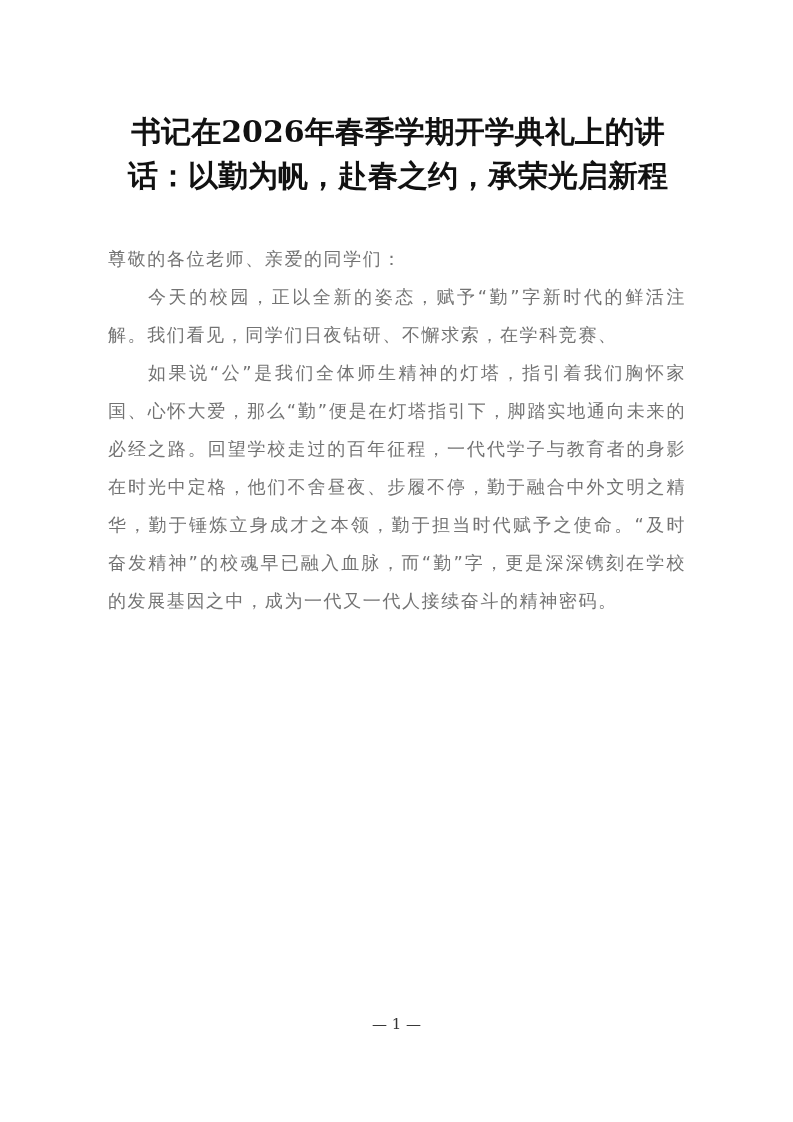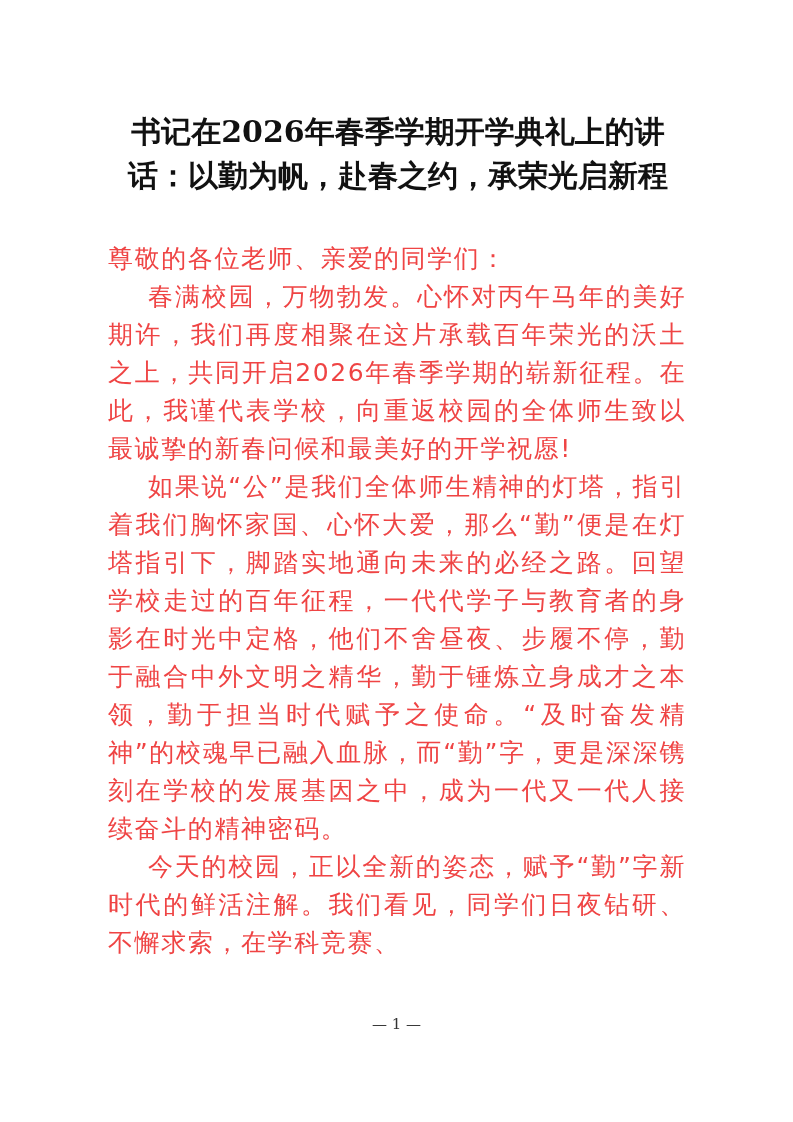"尊敬的各位老师、亲爱的同学们：" .body { color: #ef4444 -> #737373; font-size: 25px -> 18px }
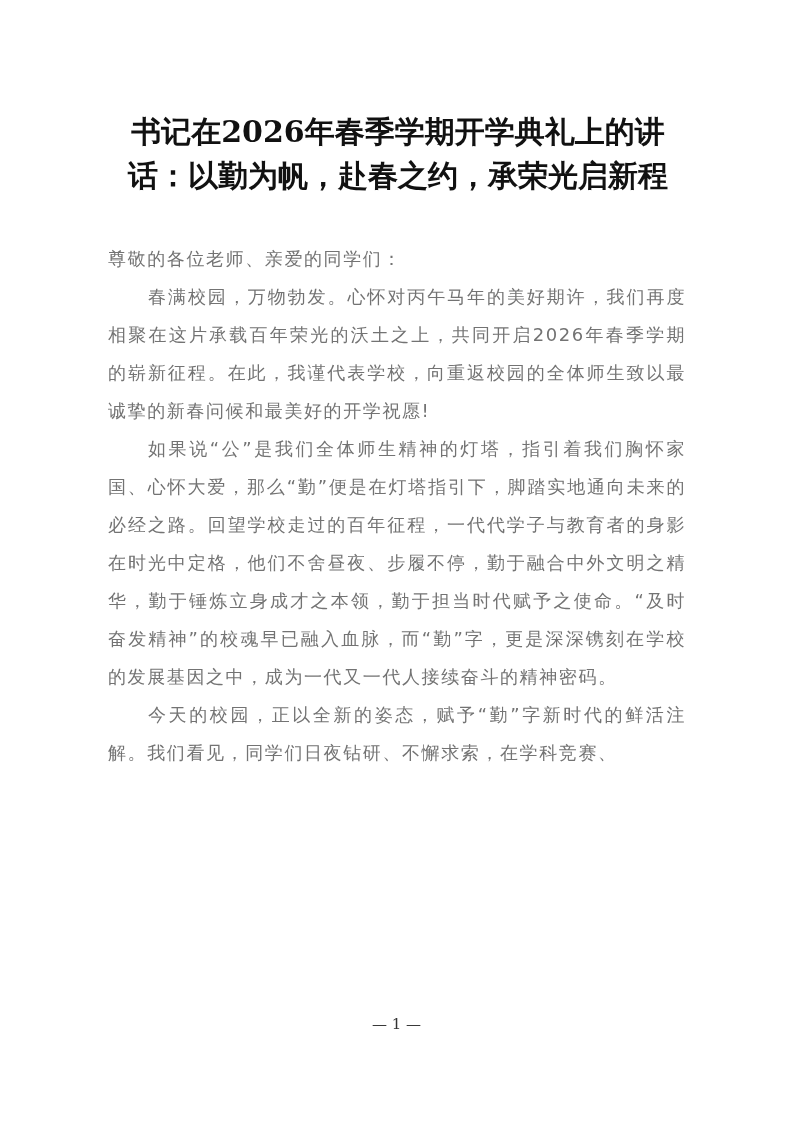"春满校园，万物勃发。心怀对丙午马年的美好期许，我们再度相聚在这片承载百年荣光的沃" p.indent { html: <p>春满校园，万物勃发。心怀对丙午马年的美好期许，我们再度相聚在这片承载百年荣光的沃土之上，共同开启2026年春季学期的崭新征程。在此，我谨代表学校，向重返校园的全体师生致以最诚挚的新春问候和最美好的开学祝愿!</p> -> none }
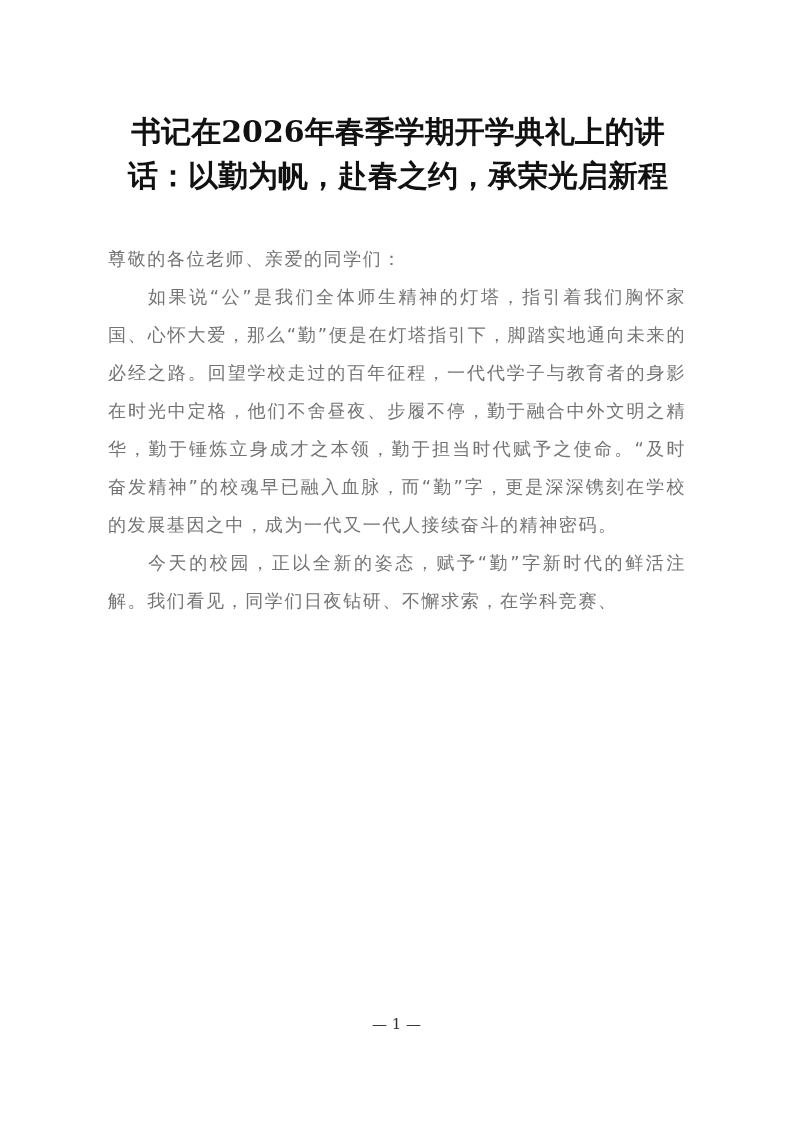"如果说“公”是我们全体师生精神的灯塔，指引着我们胸怀家国、心怀大爱，那么“勤”便" p.indent { order: before "今天的校园，正以全新的姿态，赋予“勤”字新时代的鲜活注解。我们看见，同学们日夜钻" -> after "今天的校园，正以全新的姿态，赋予“勤”字新时代的鲜活注解。我们看见，同学们日夜钻" }
